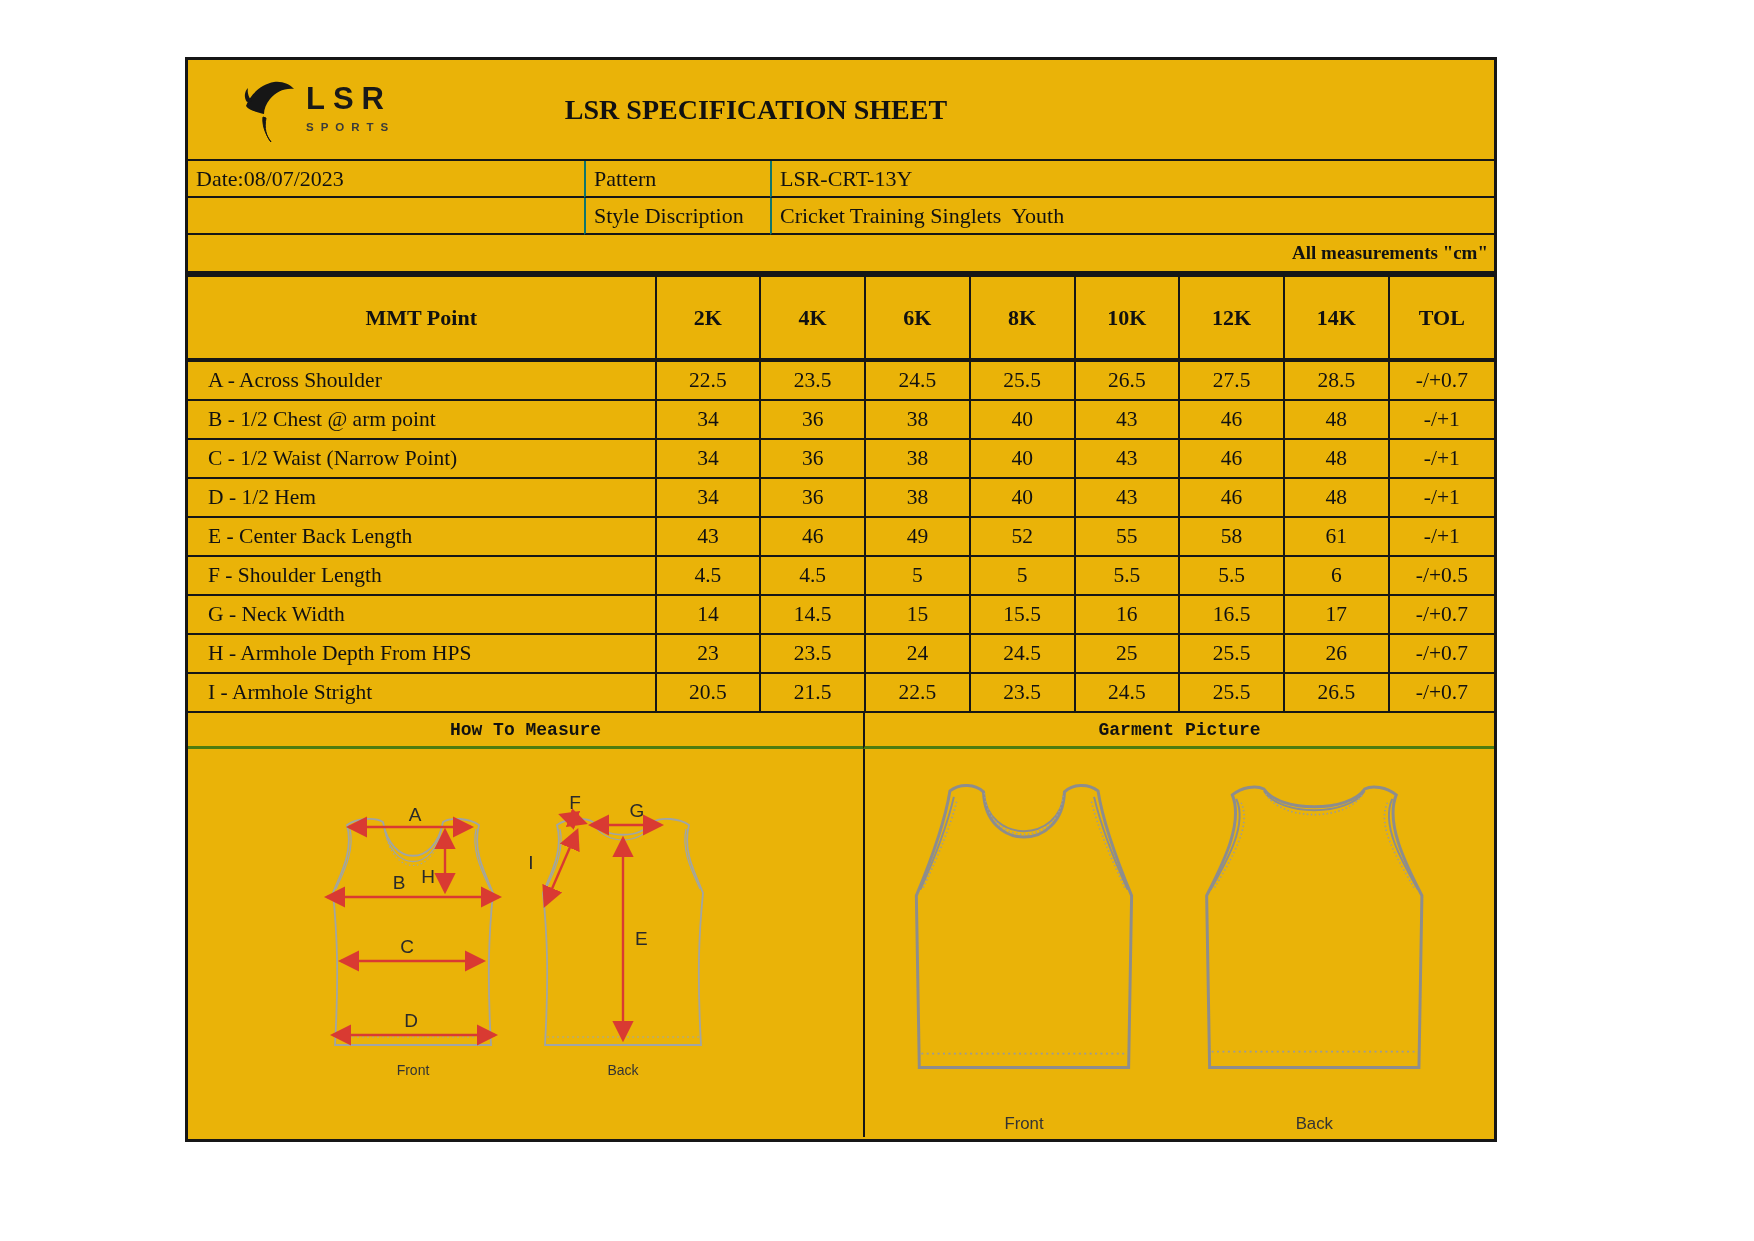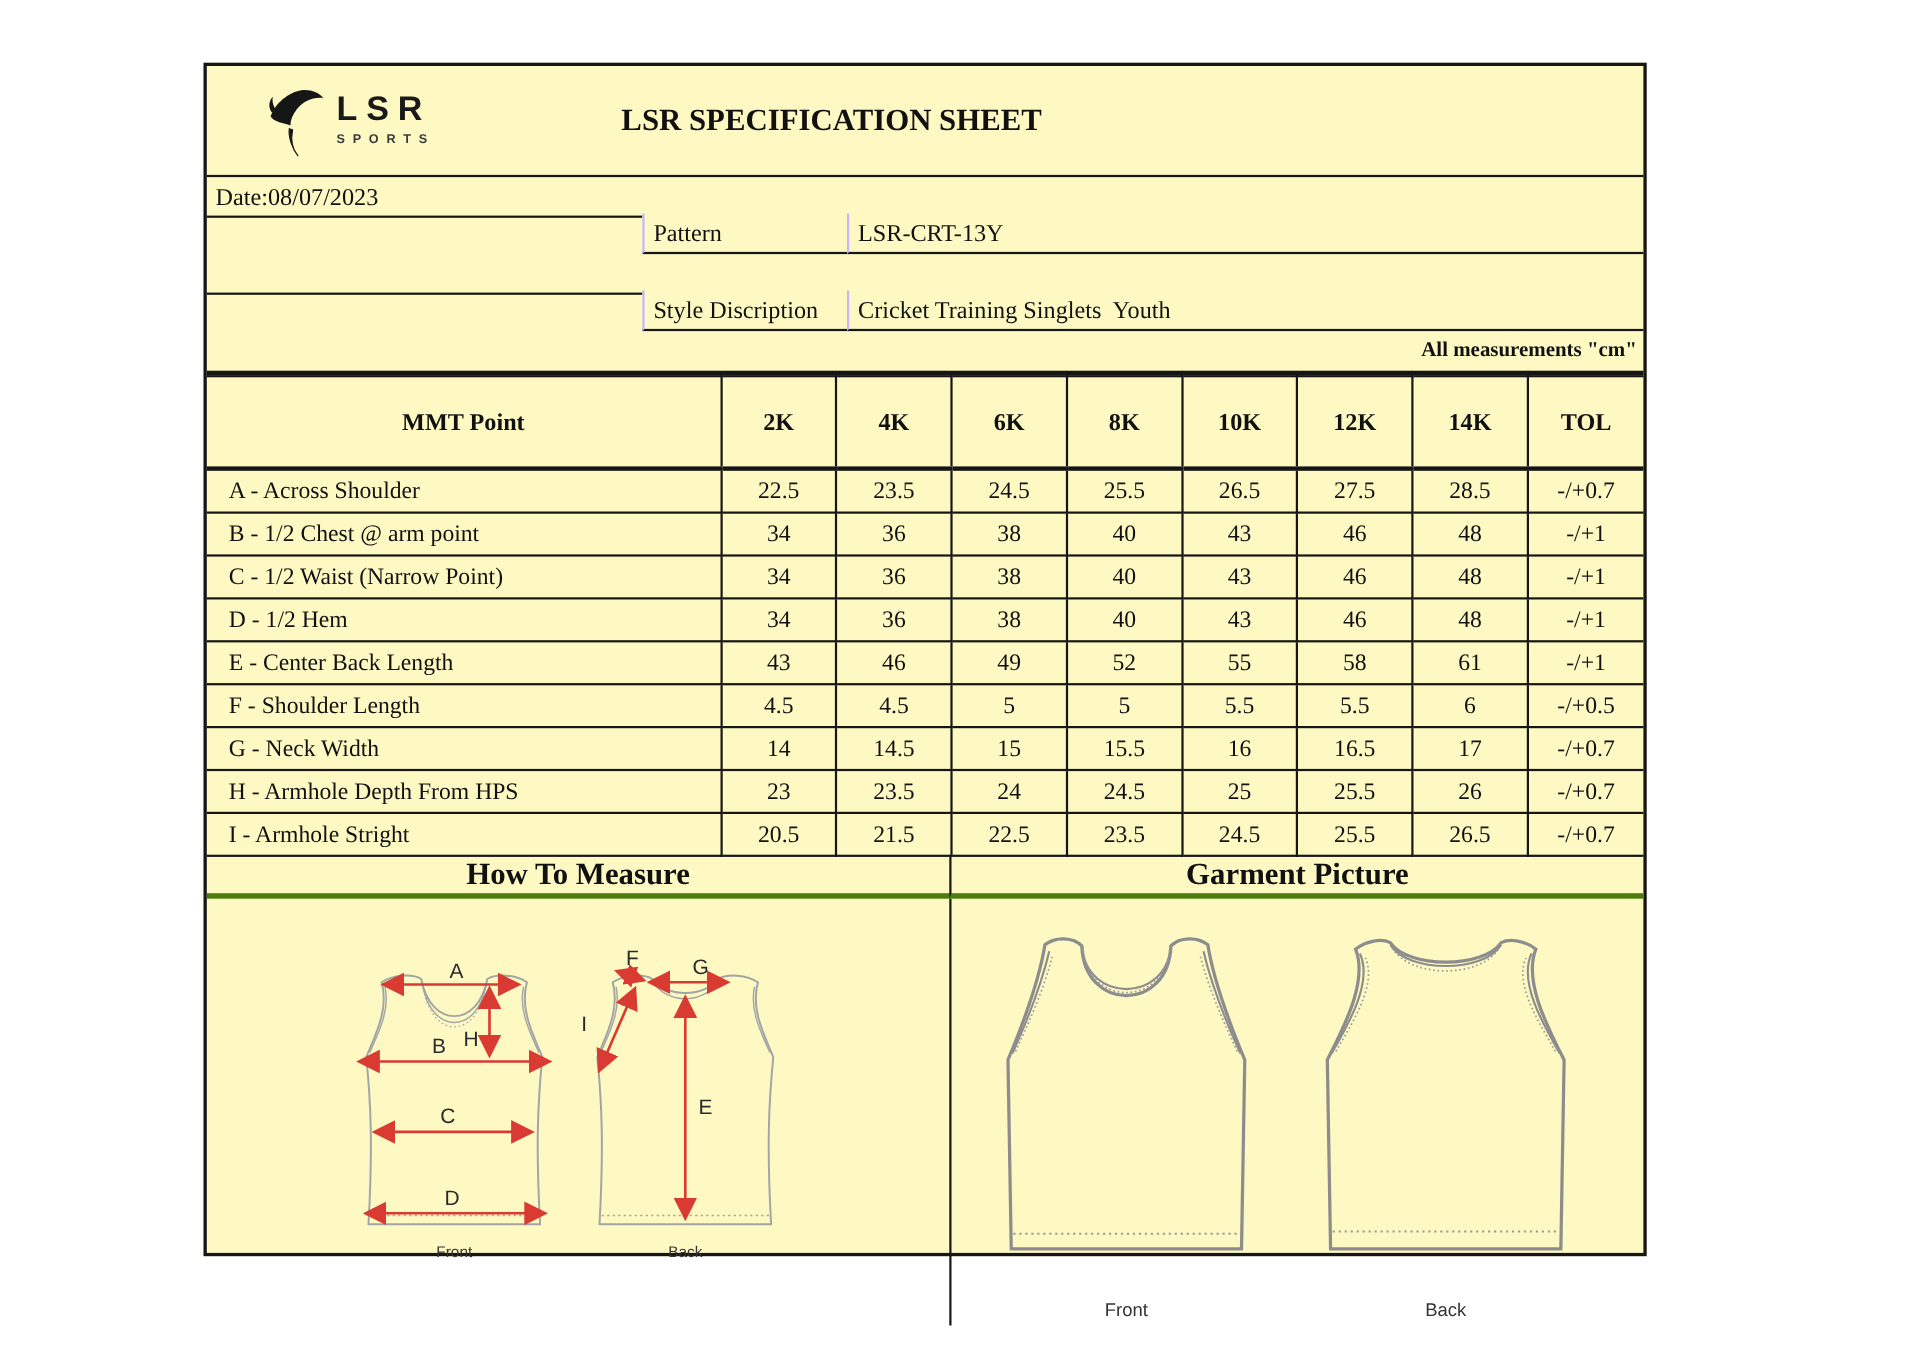"LSR" .sheet { background: #fef9c3 -> #eab308 }
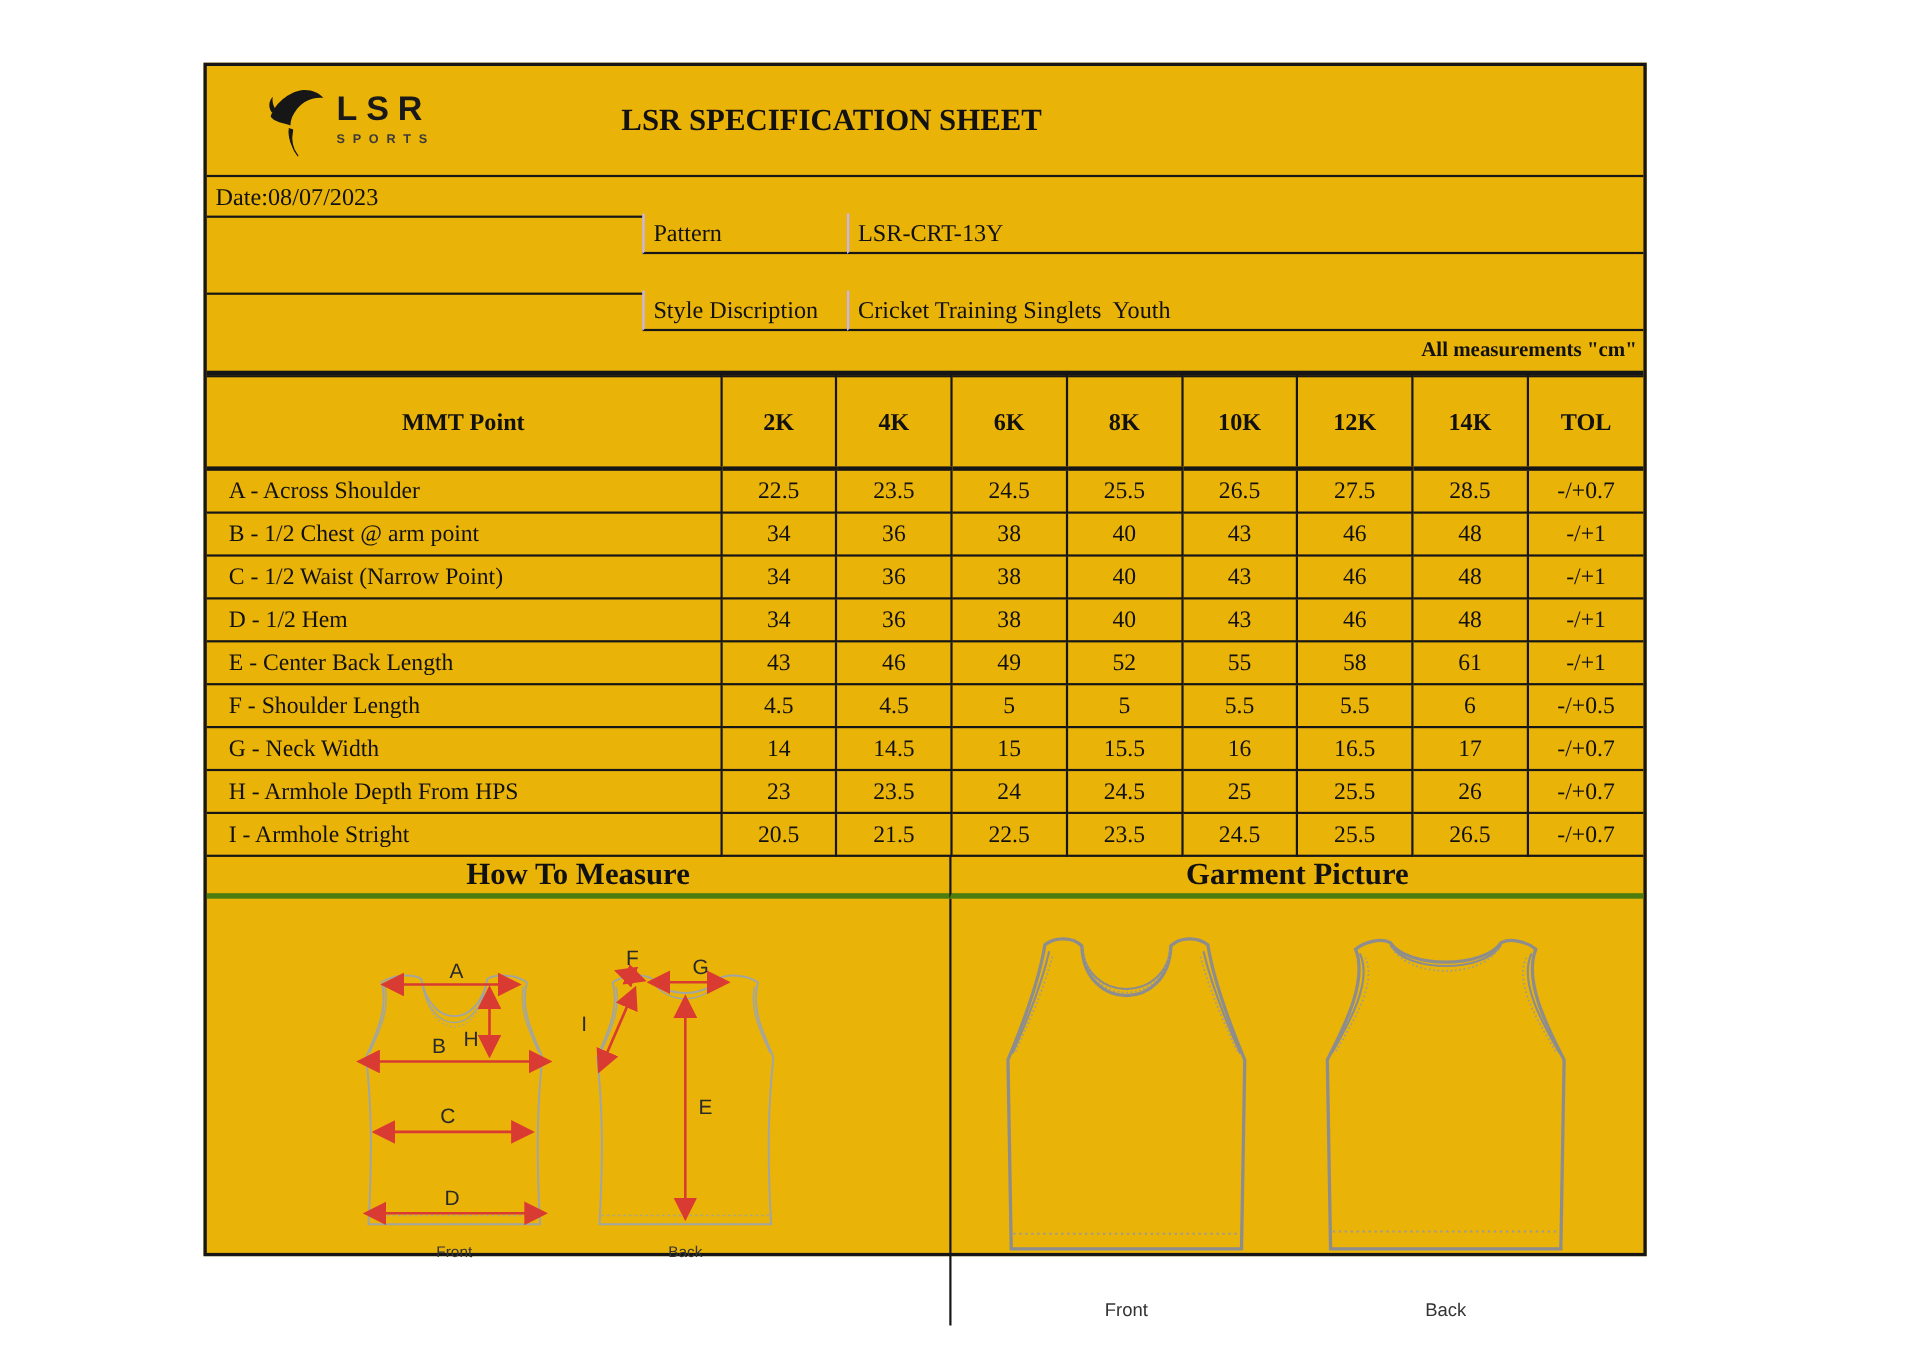"Pattern" .info > .c2,.info > .c3 { border-left: 2px solid #c4b5fd -> 2px solid #0f766e; margin-top: 33px -> none }
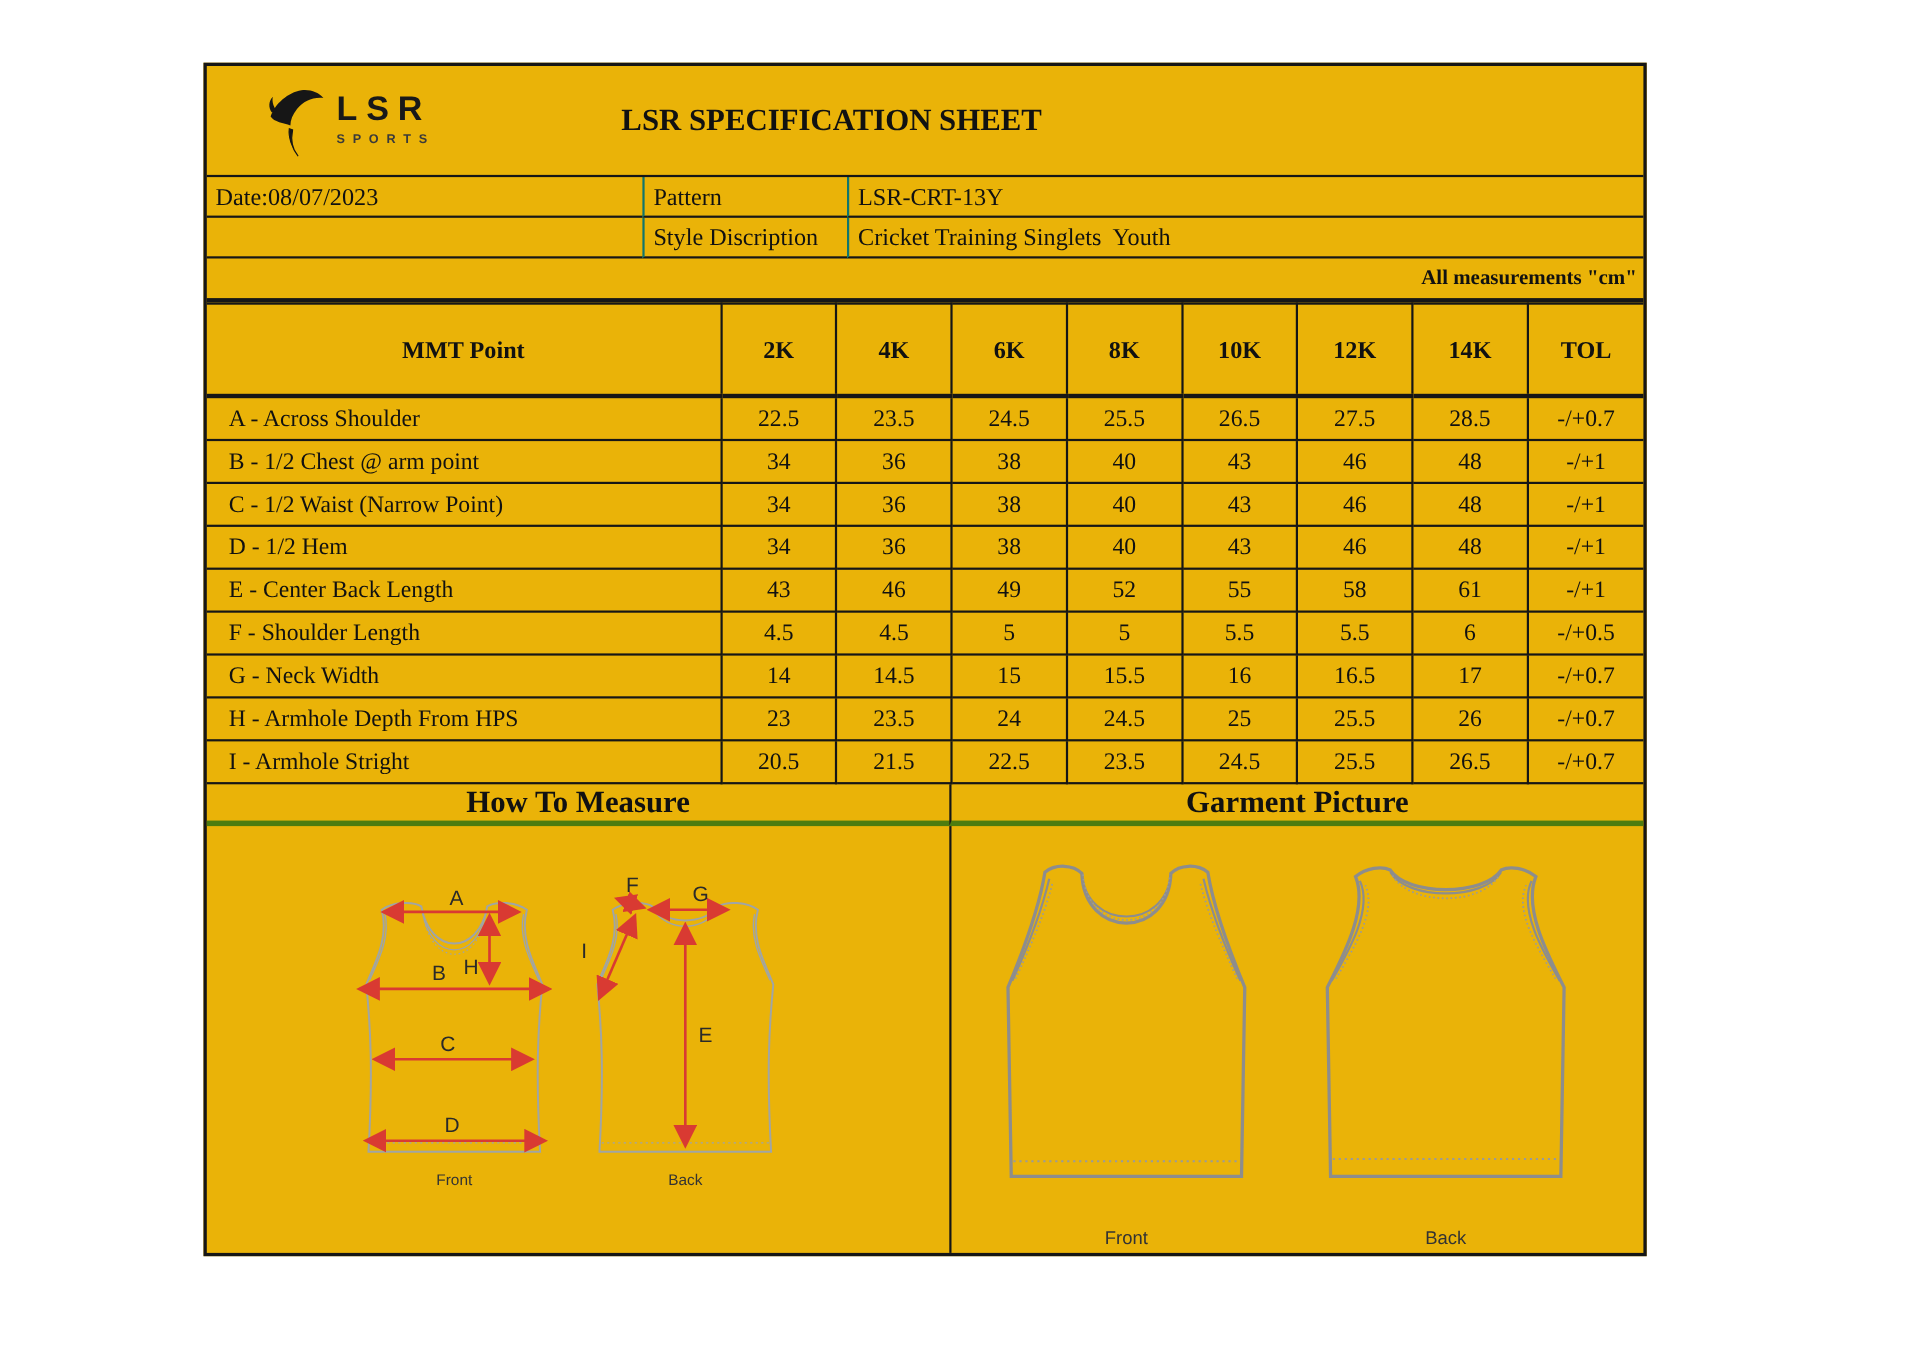"How To Measure" .section-titles > div { border-bottom: 5px solid #4d7c0f -> 3px solid #4d7c0f; font-family: none -> Liberation Mono, monospace; font-size: 28px -> 18px }
